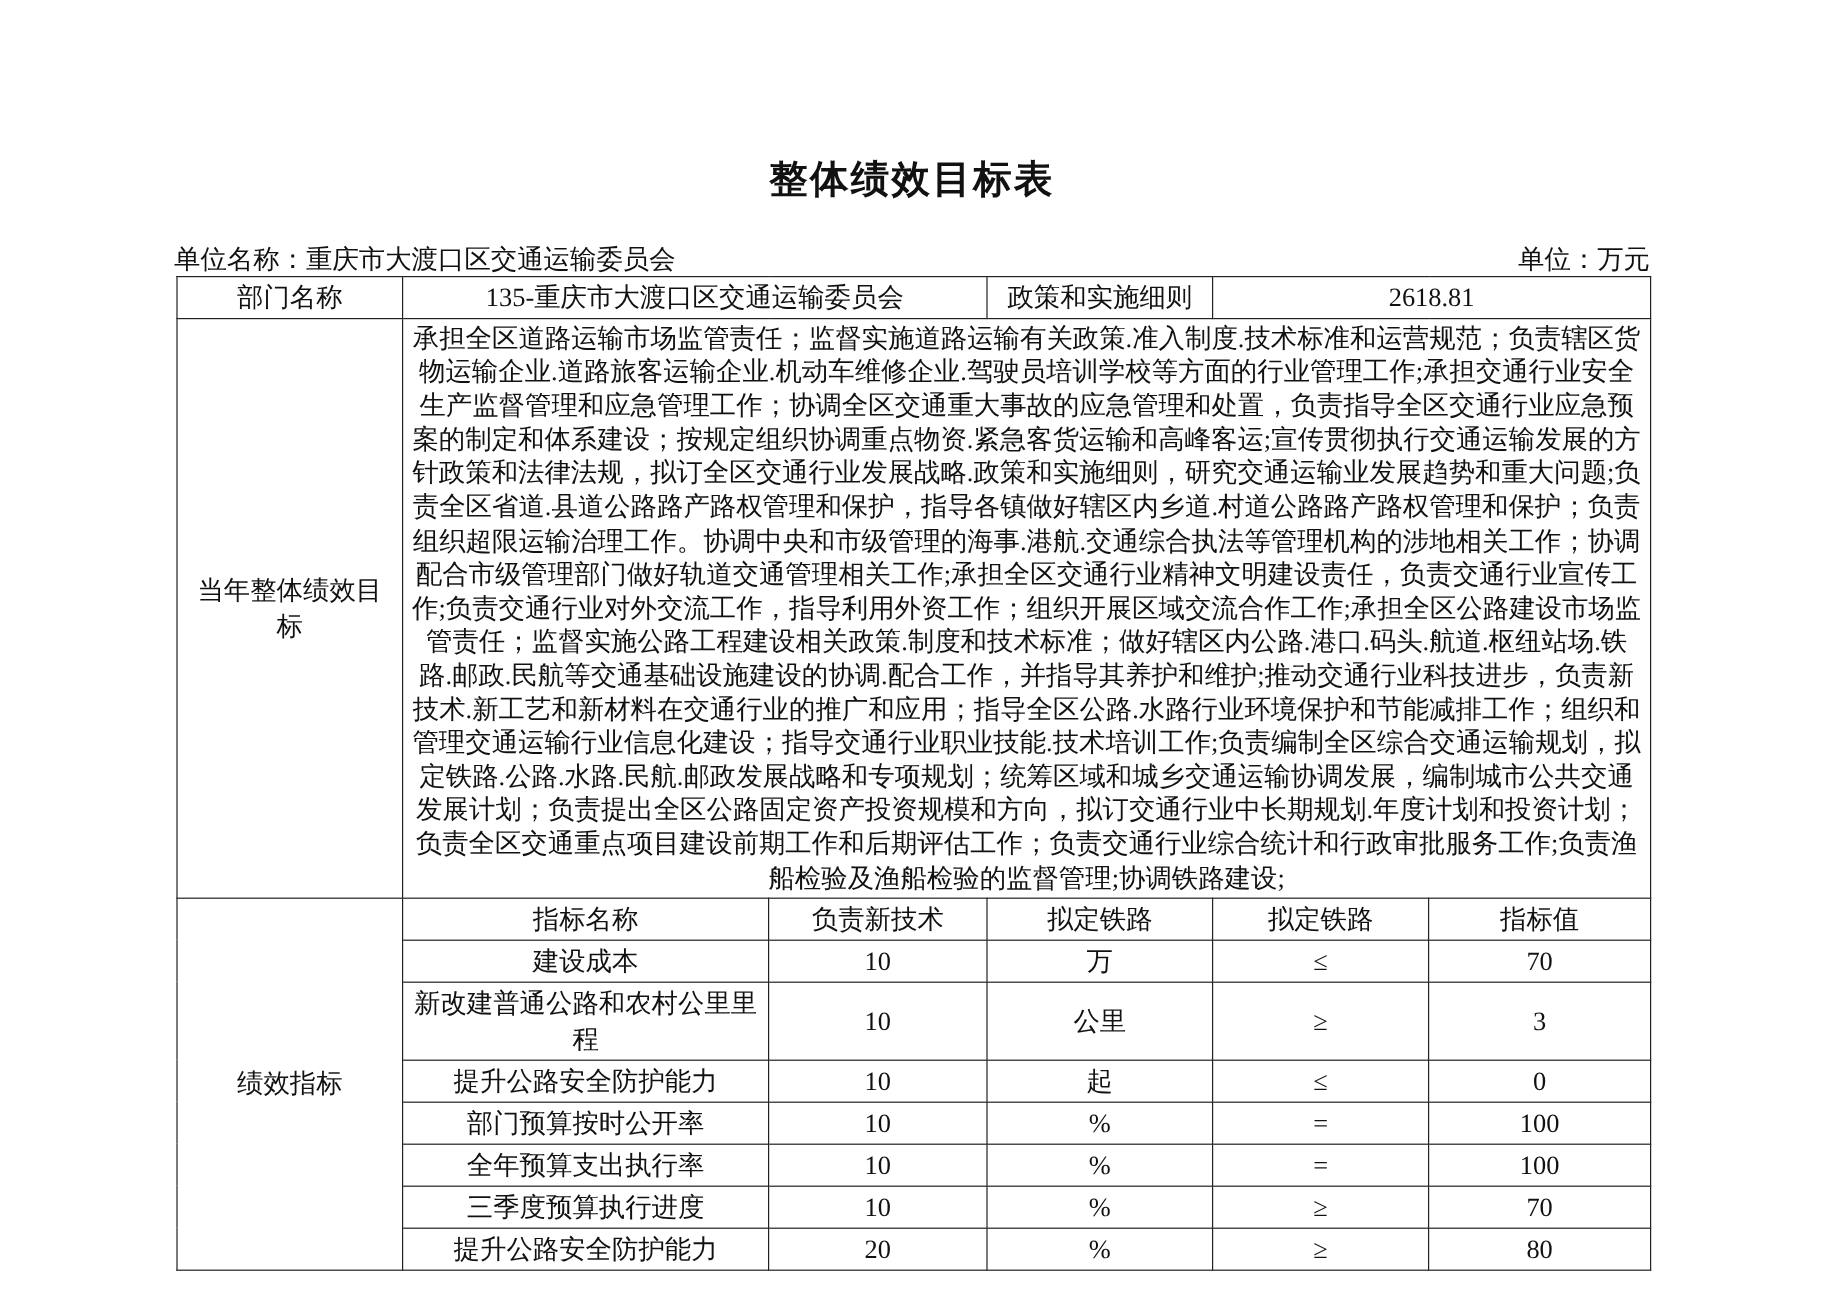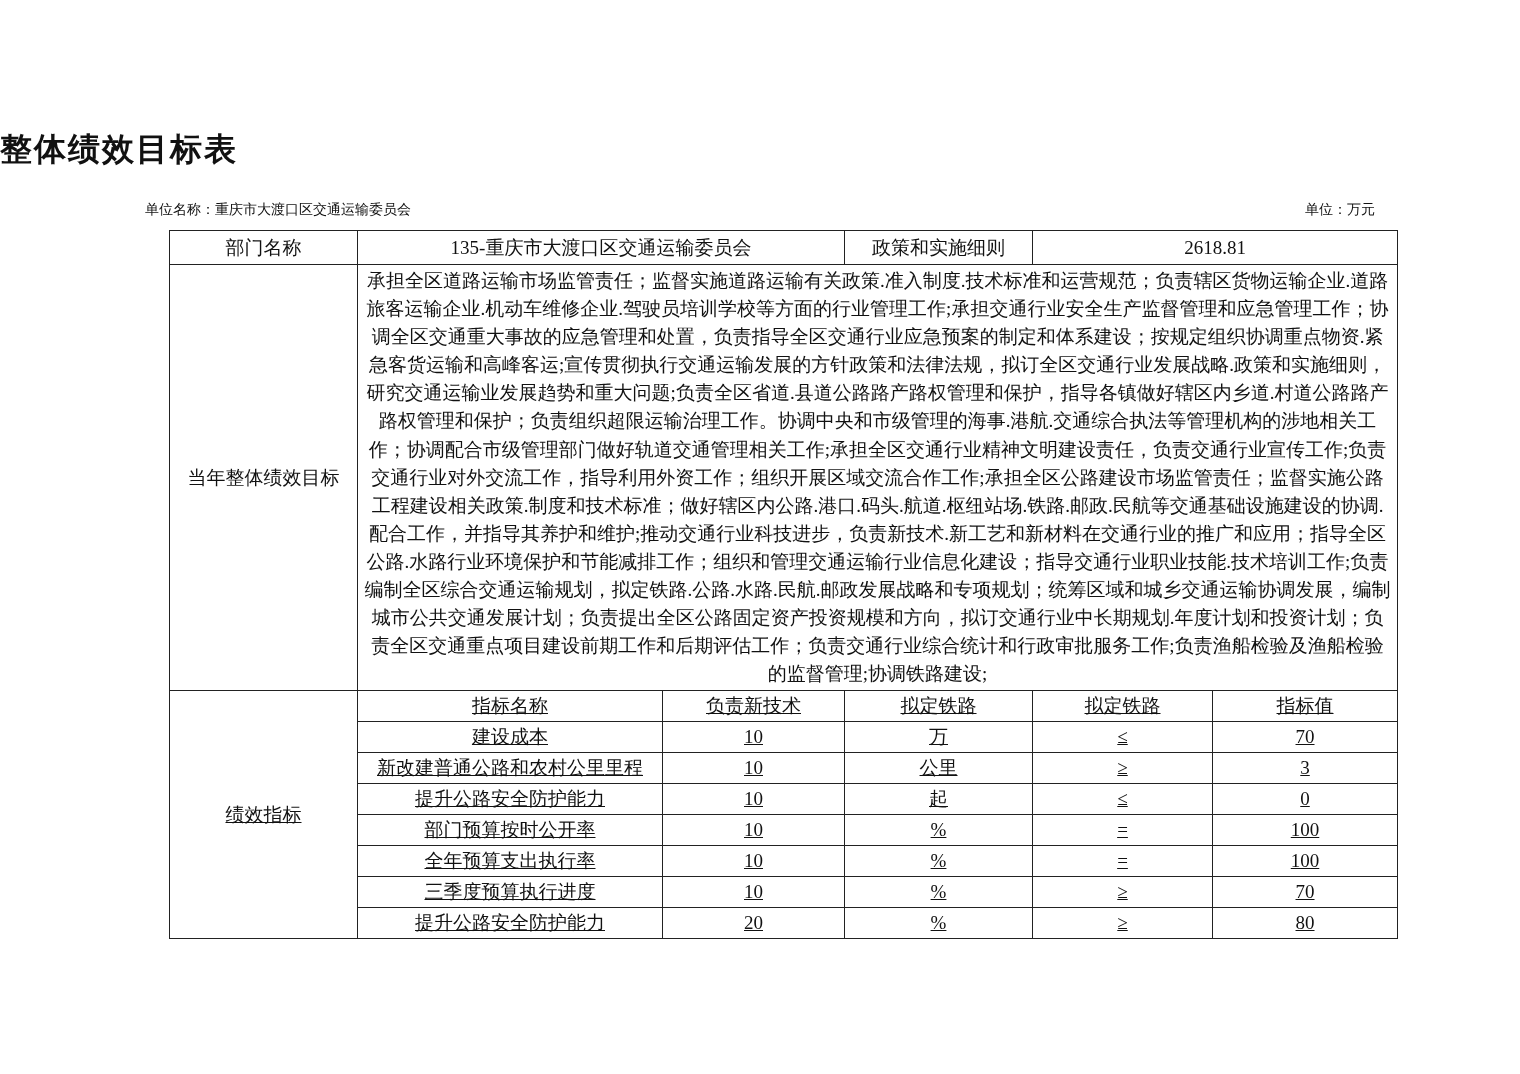"整体绩效目标表" .doc-title { text-align: none -> center }
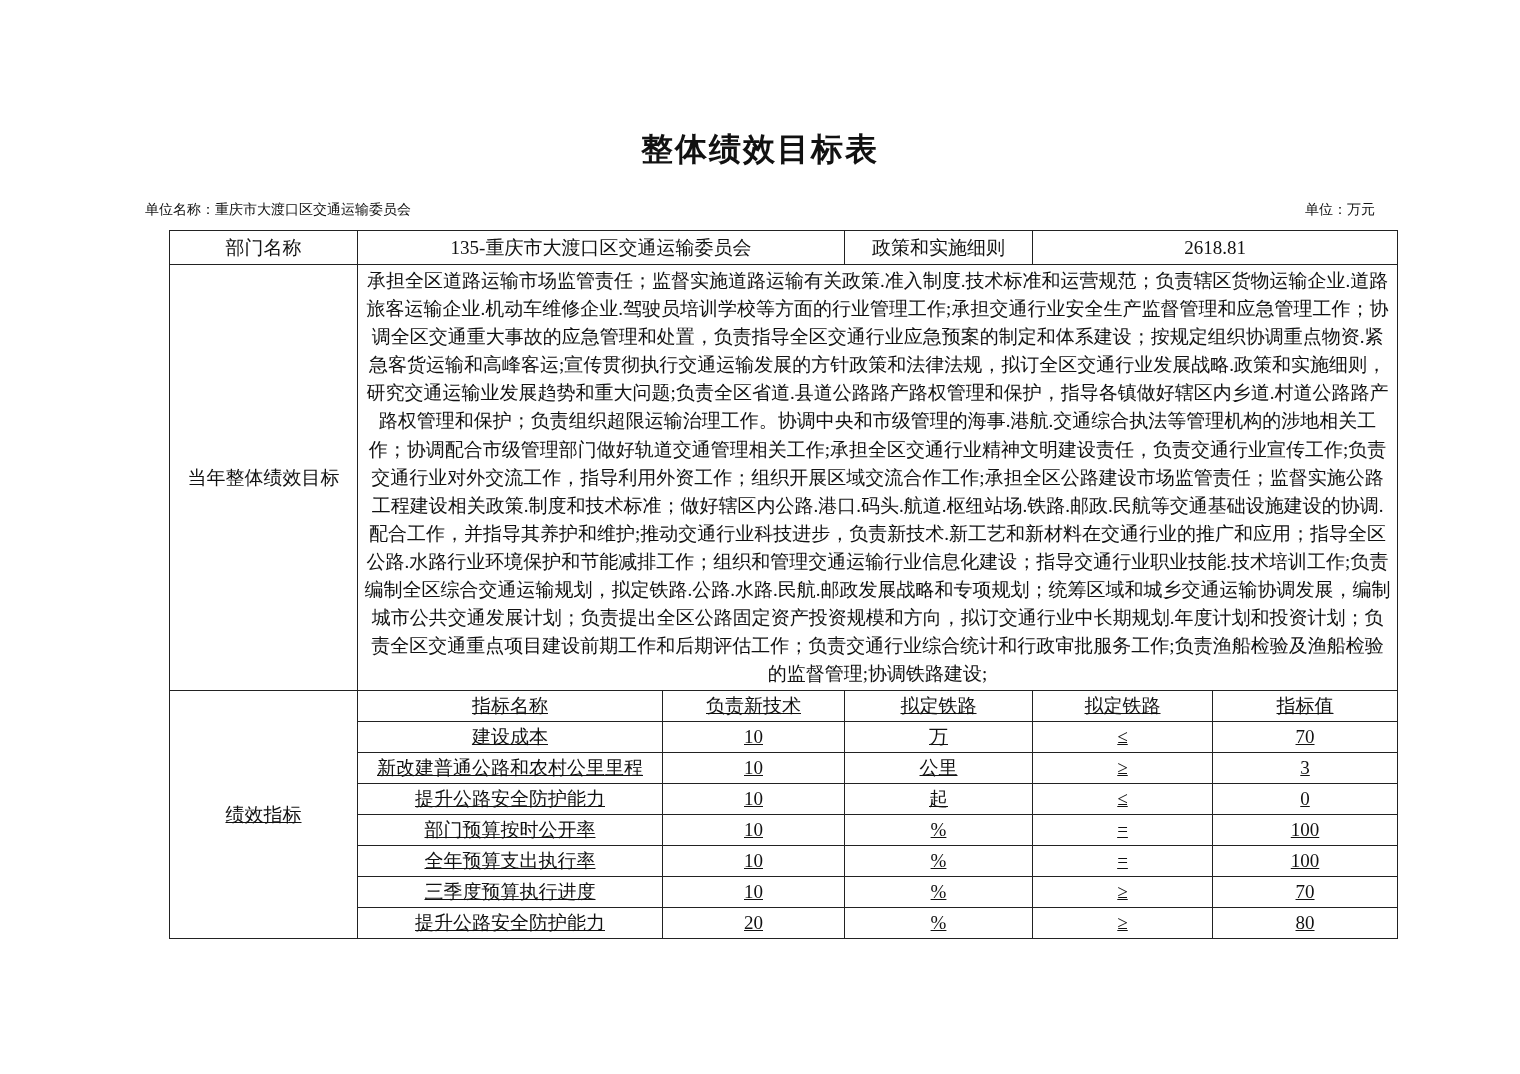"单位名称：重庆市大渡口区交通运输委员会" .meta-line { font-size: 14px -> 22px }
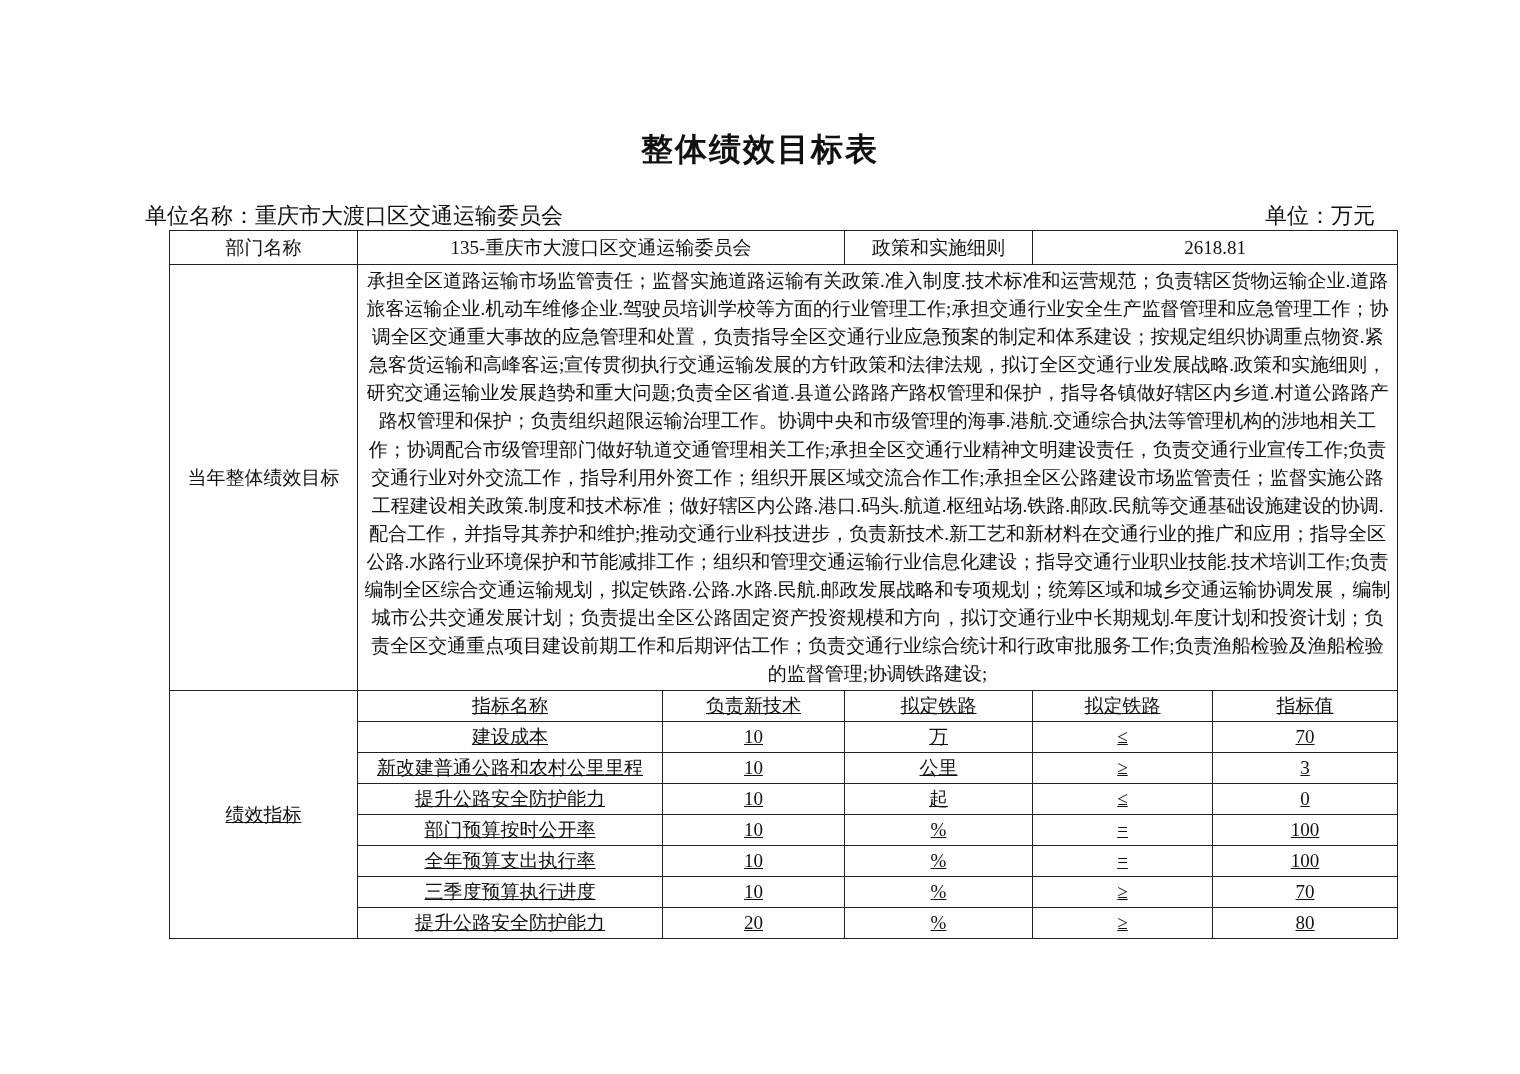"部门名称" table.main { font-size: 19px -> 22px; margin-left: 22px -> none }
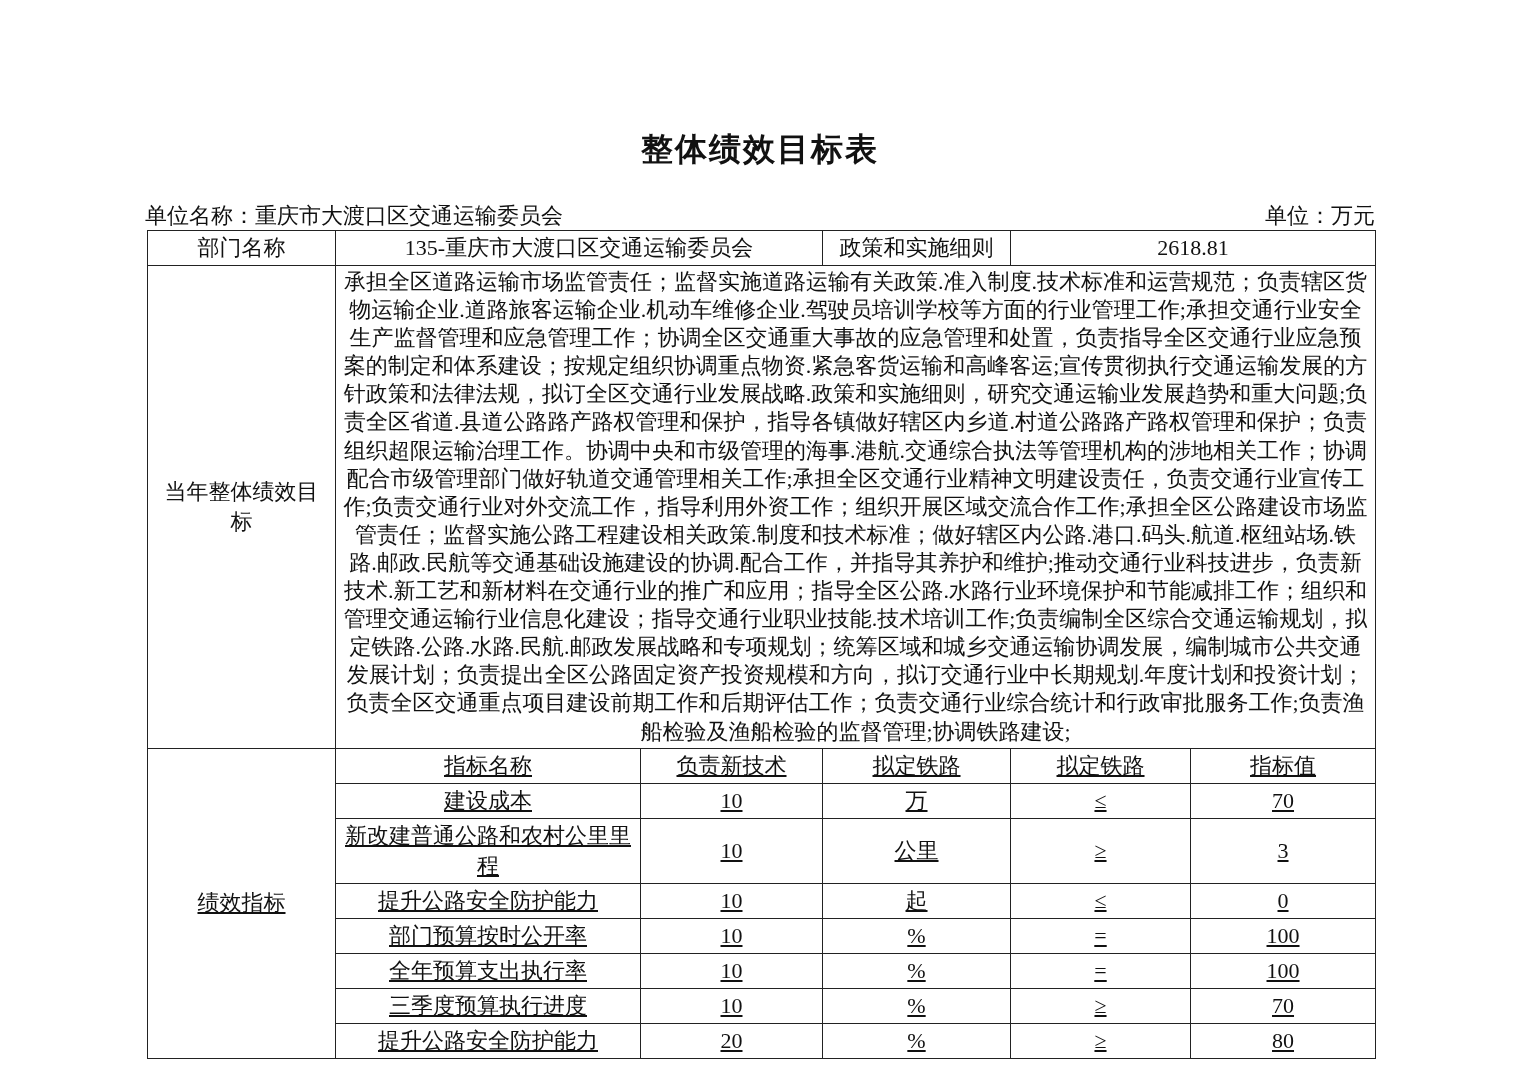"指标名称" tr.ind-header td, tr.ind-row td { text-decoration: underline -> none }
